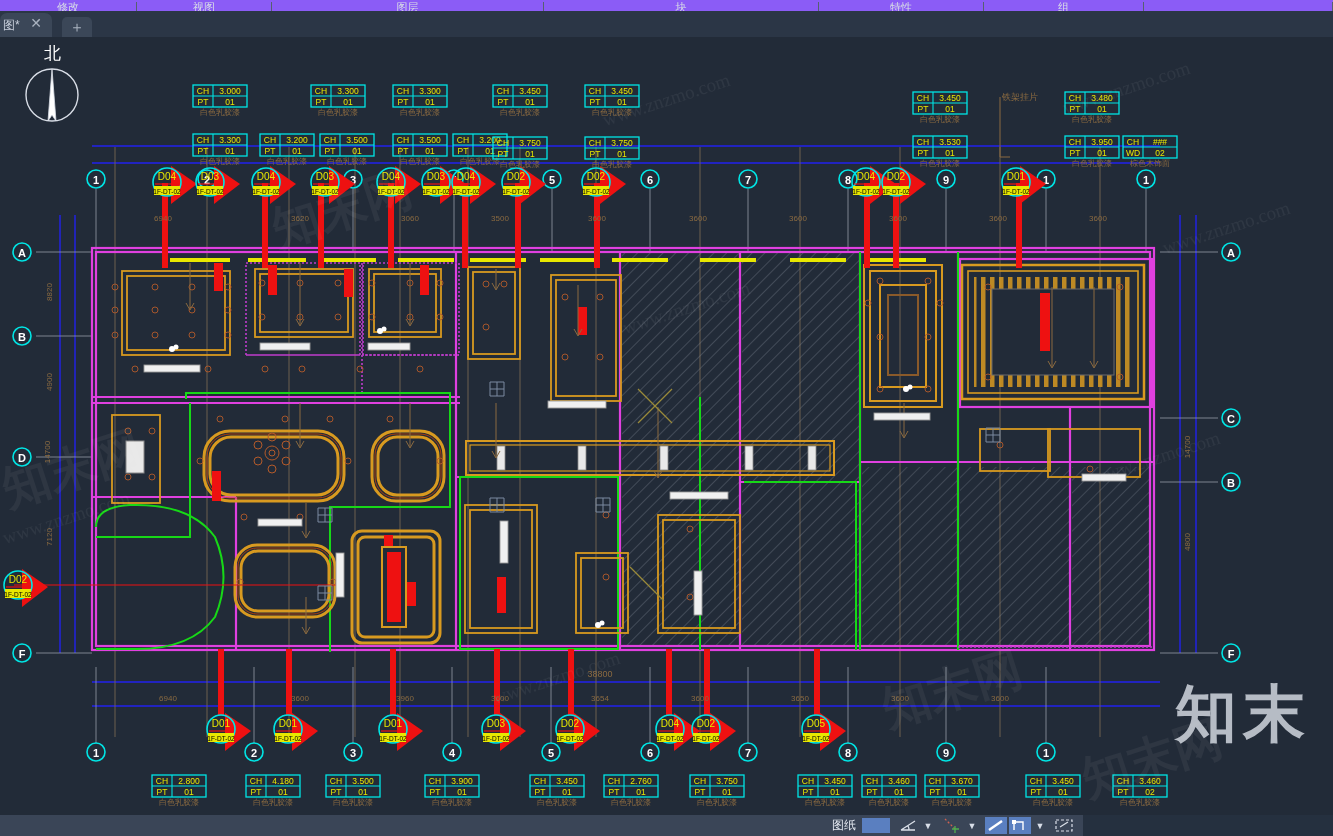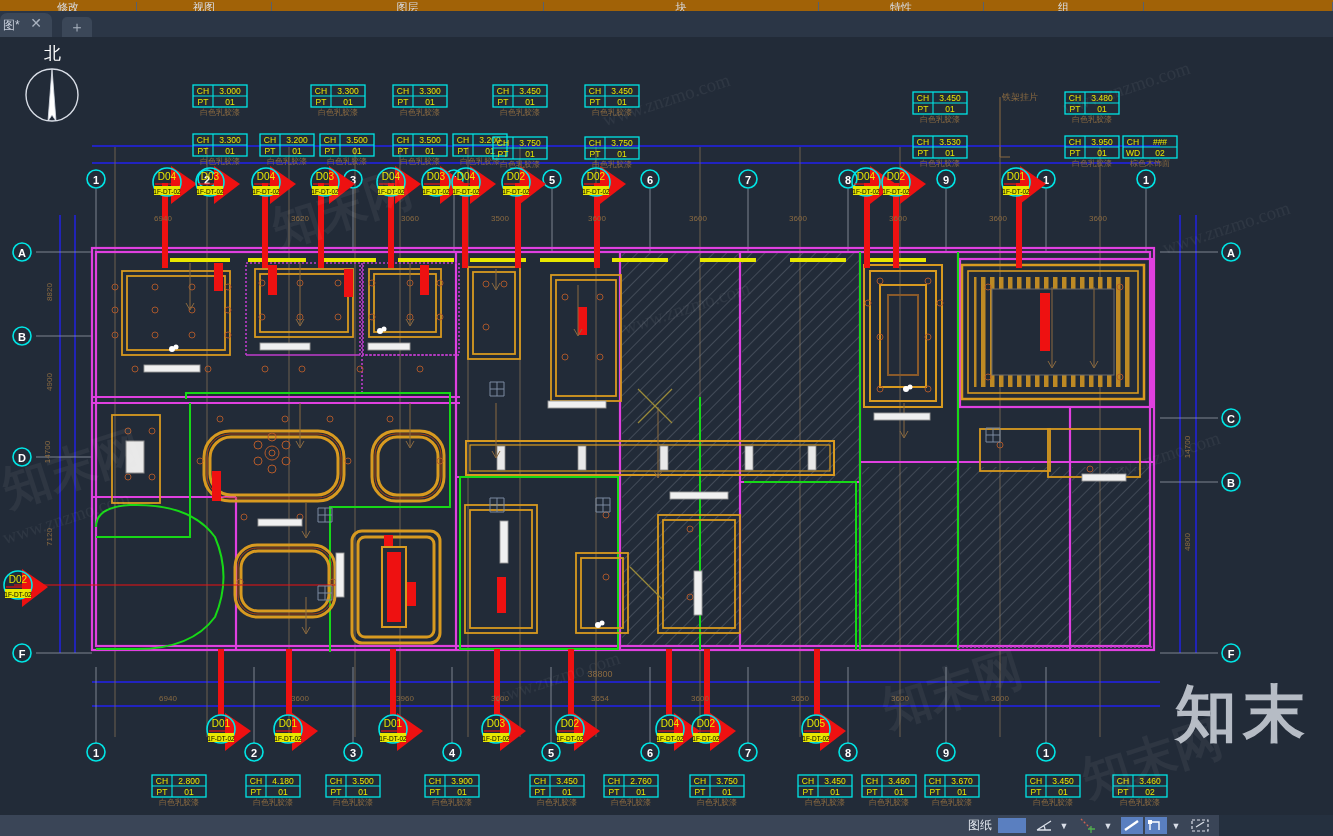"修改" .menubar { background: #a16207 -> #8b5cf6 }
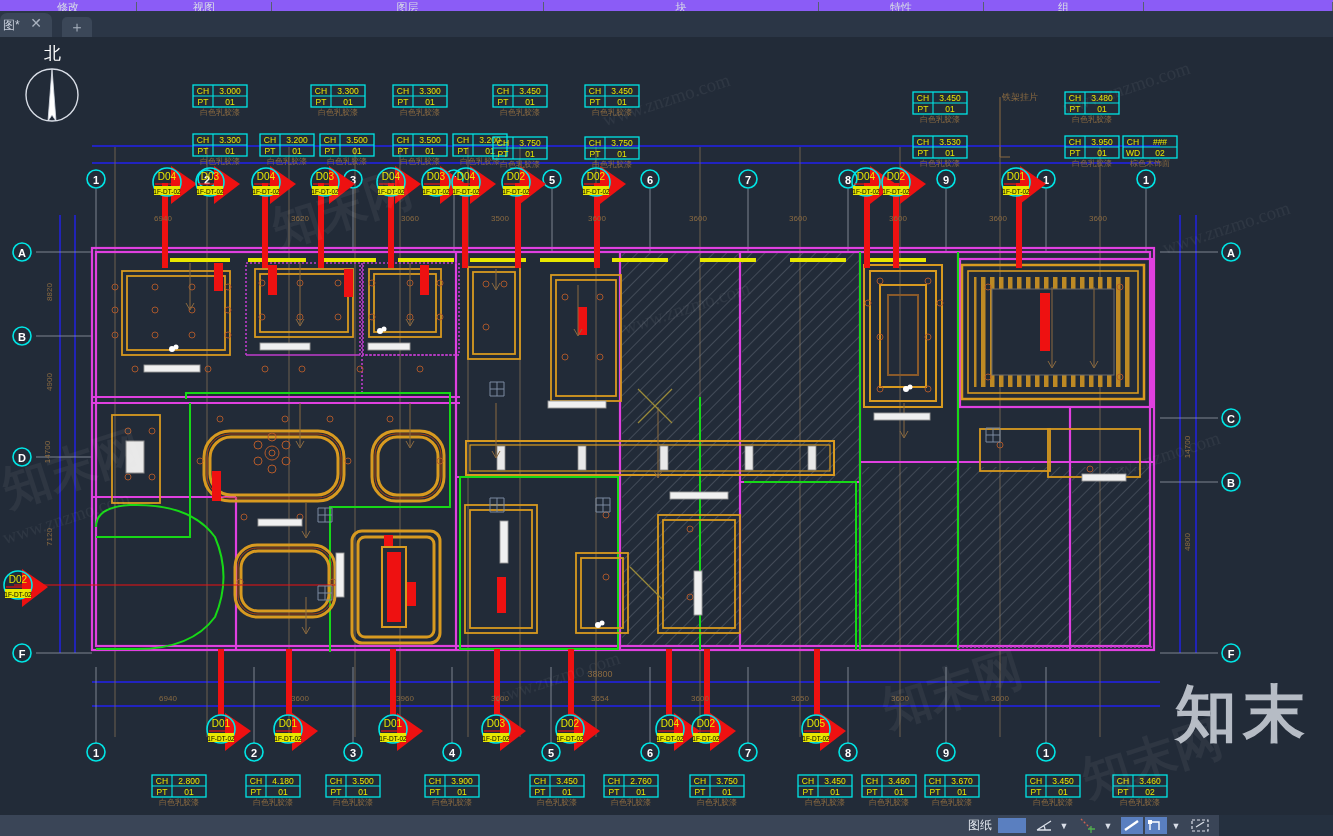"图纸" .statusbar { width: 1219px -> 1083px }
